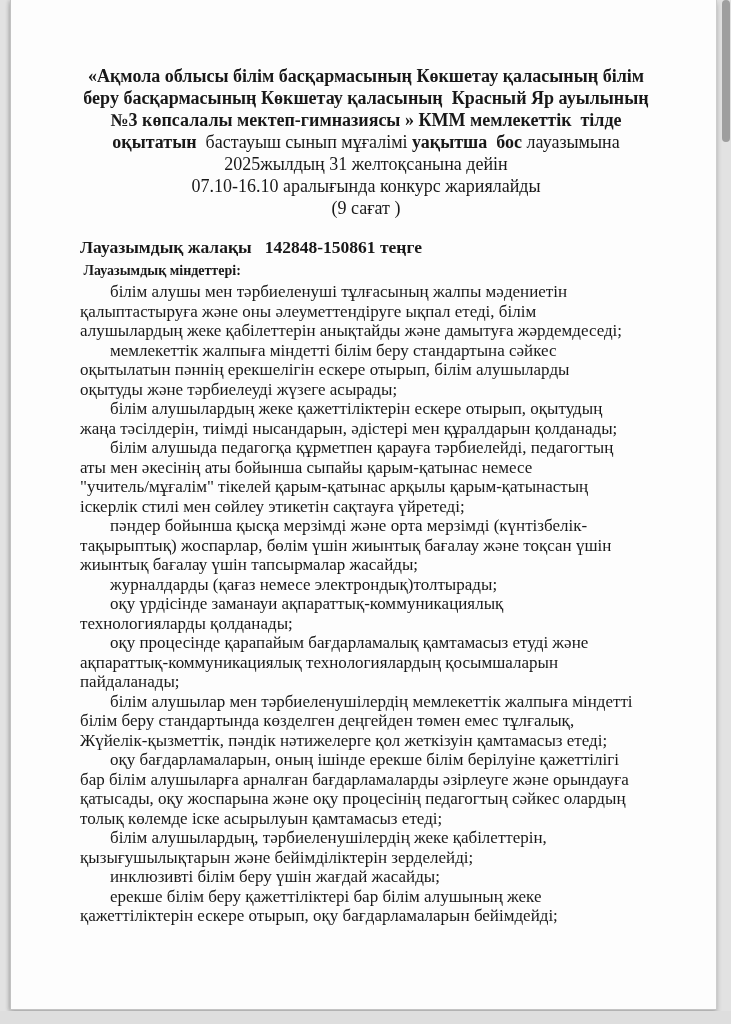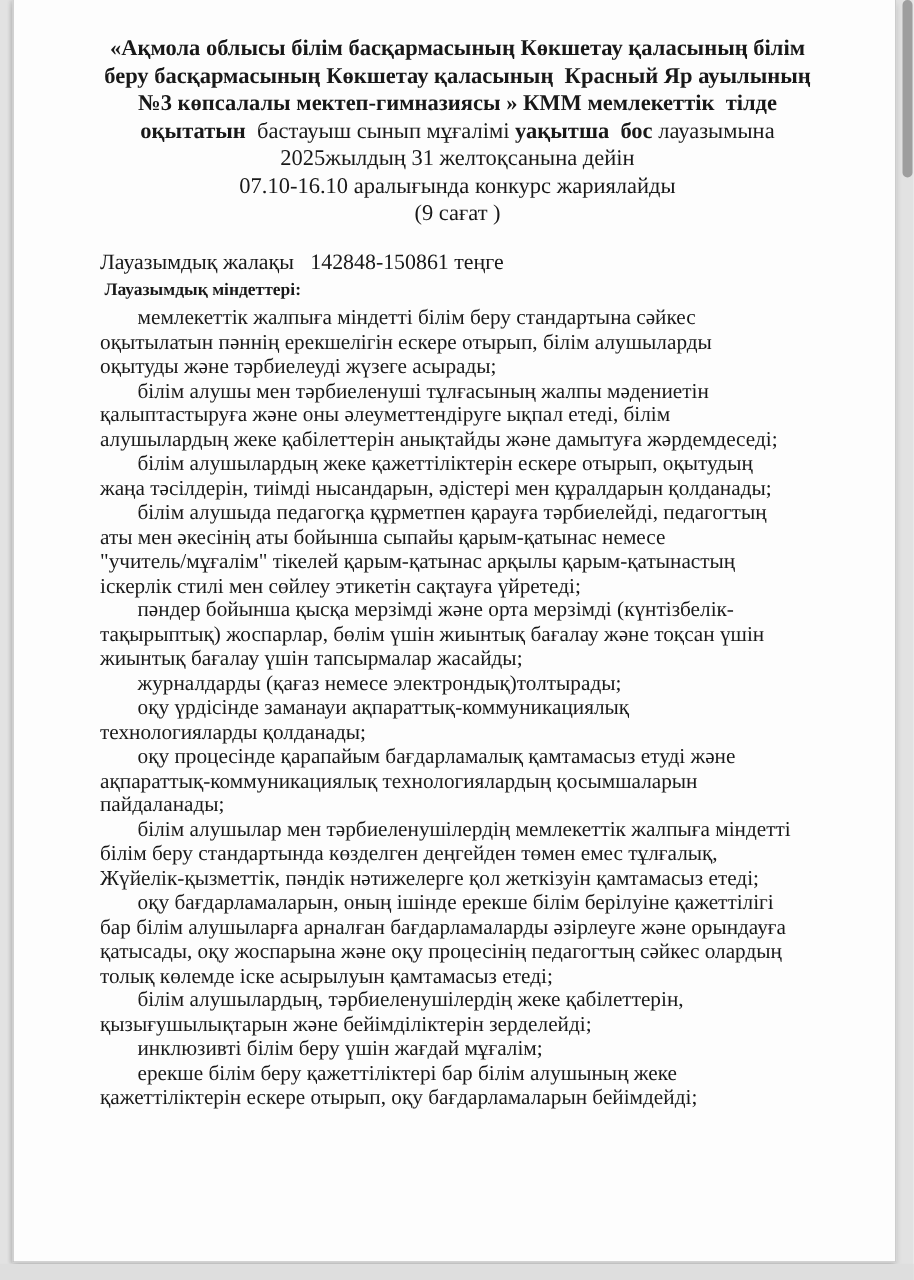"«Ақмола облысы білім басқармасының" .content { margin-top: none -> 38px }
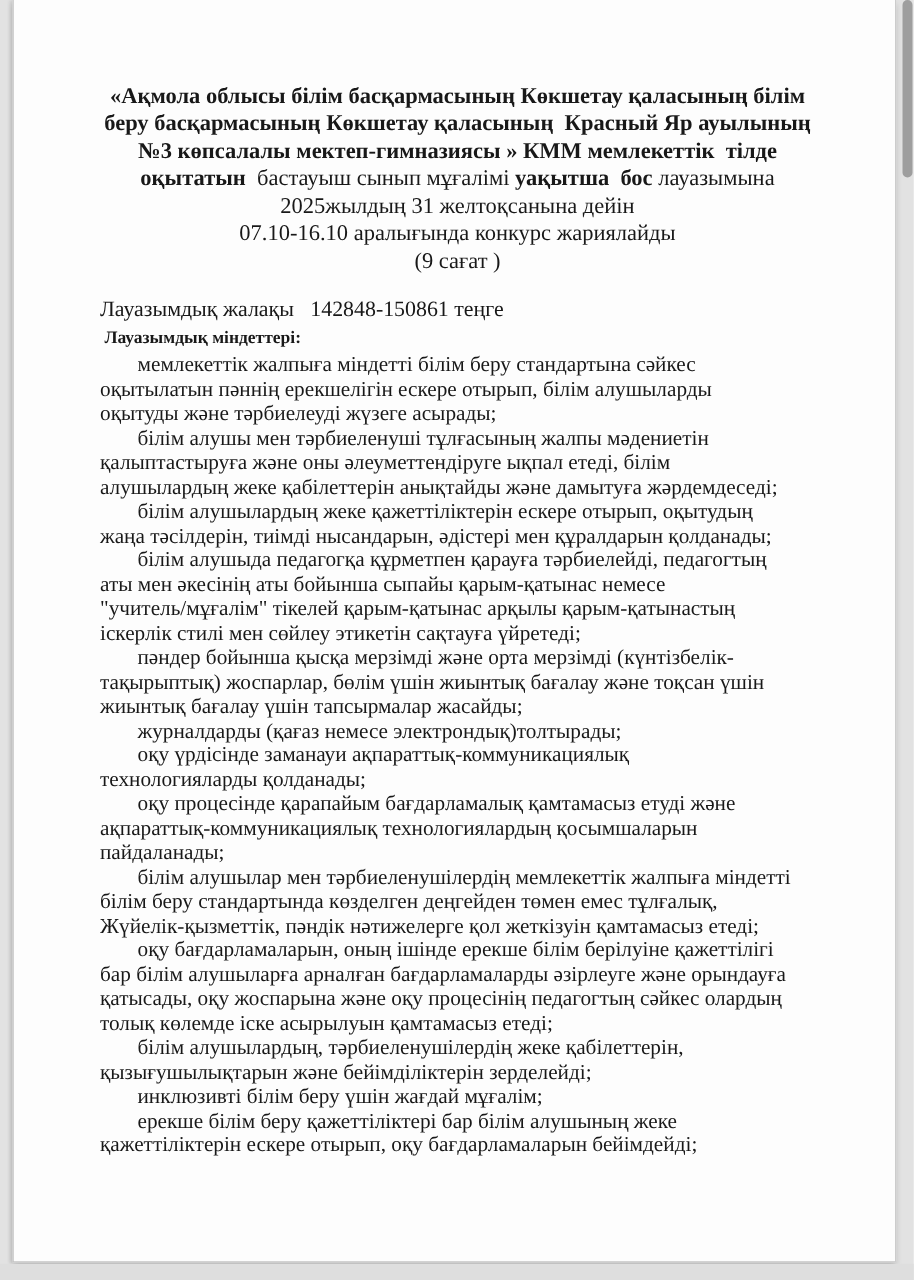"Лауазымдық жалақы 142848-150861 теңге" .salary-line { font-weight: normal -> bold }
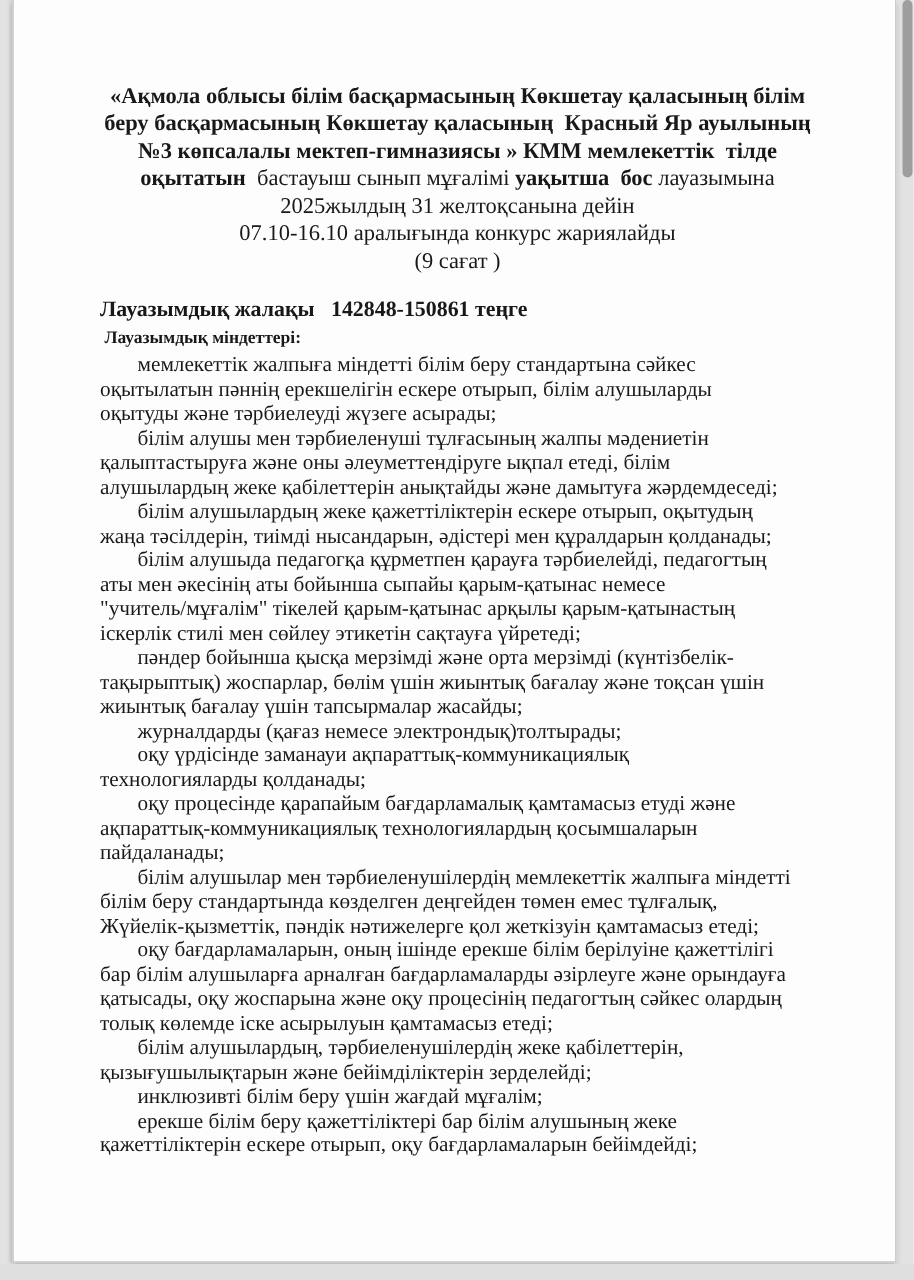"мемлекеттік жалпыға міндетті білім беру" p.duty { order: before "білім алушы мен тәрбиеленуші тұлғасының" -> after "білім алушы мен тәрбиеленуші тұлғасының" }
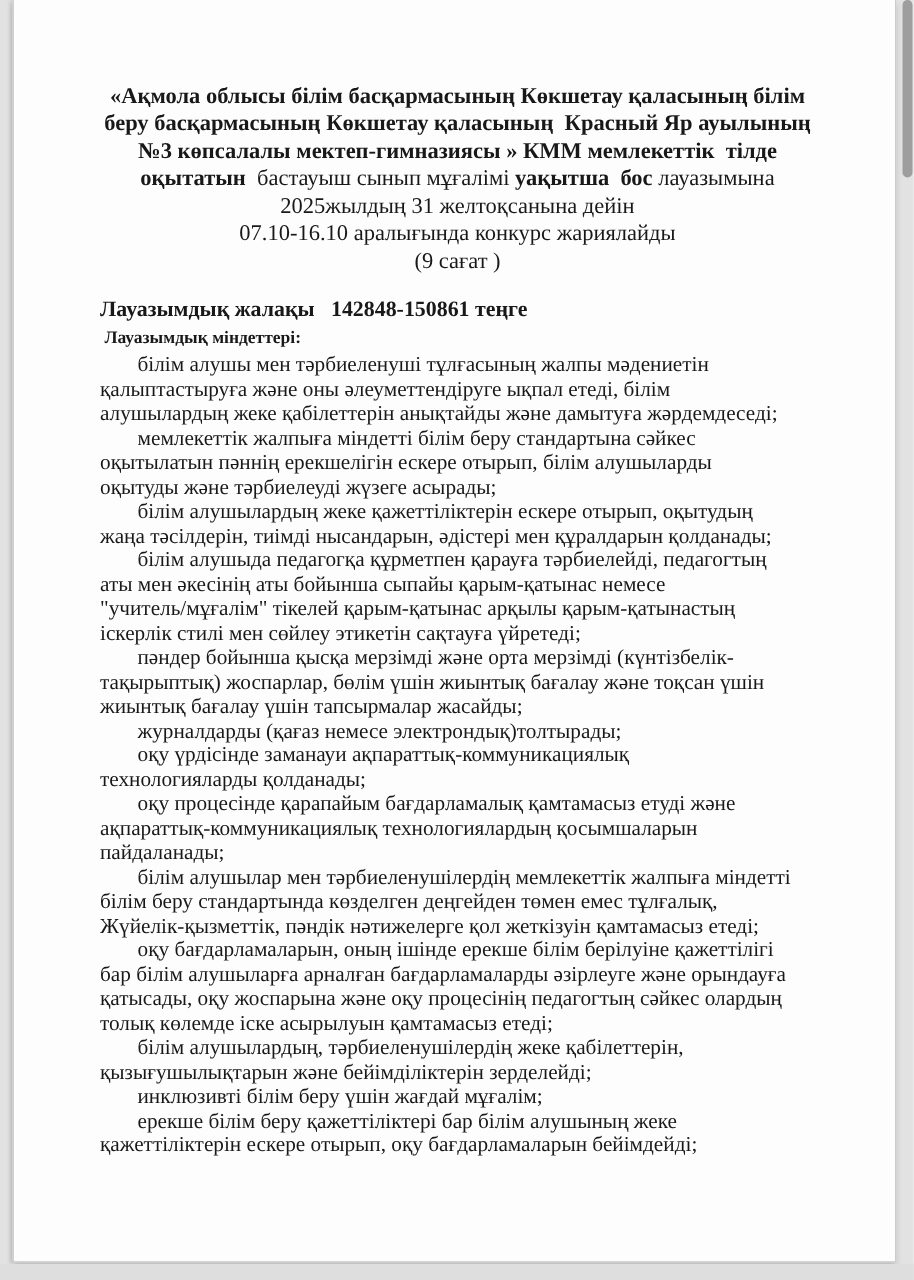"инклюзивті білім беру үшін жағдай" p.duty { text: мұғалім -> жасайды }
